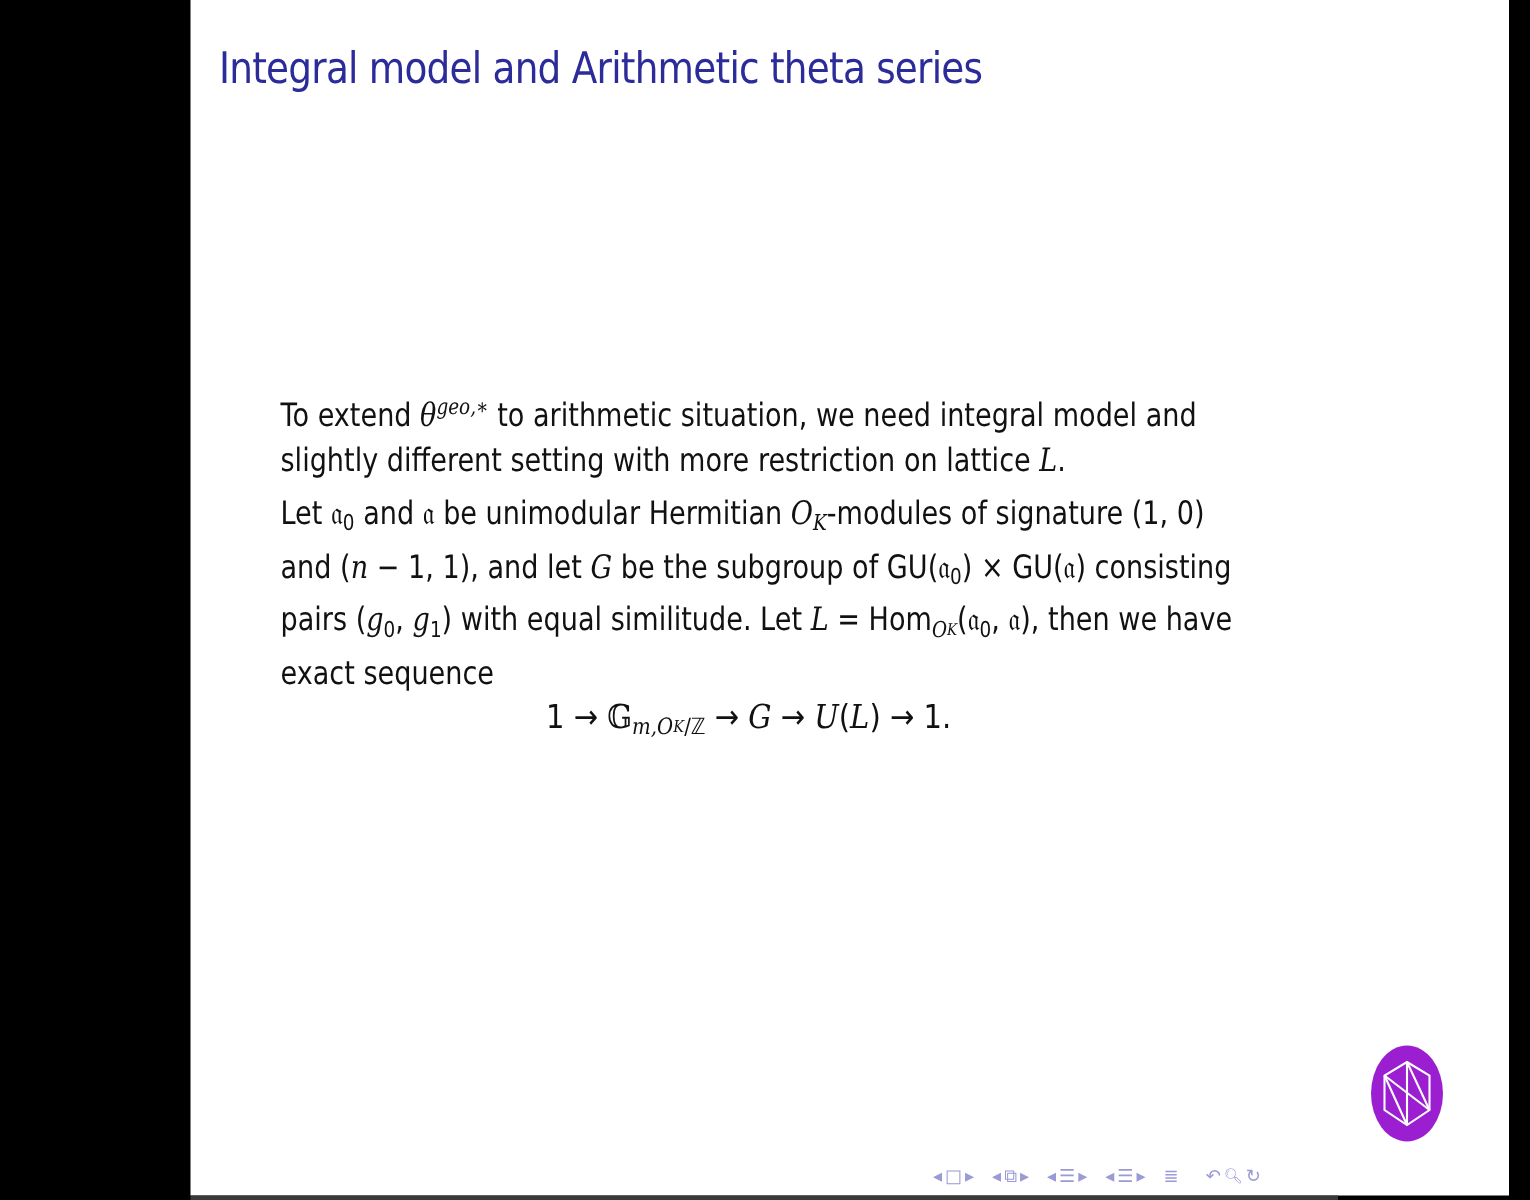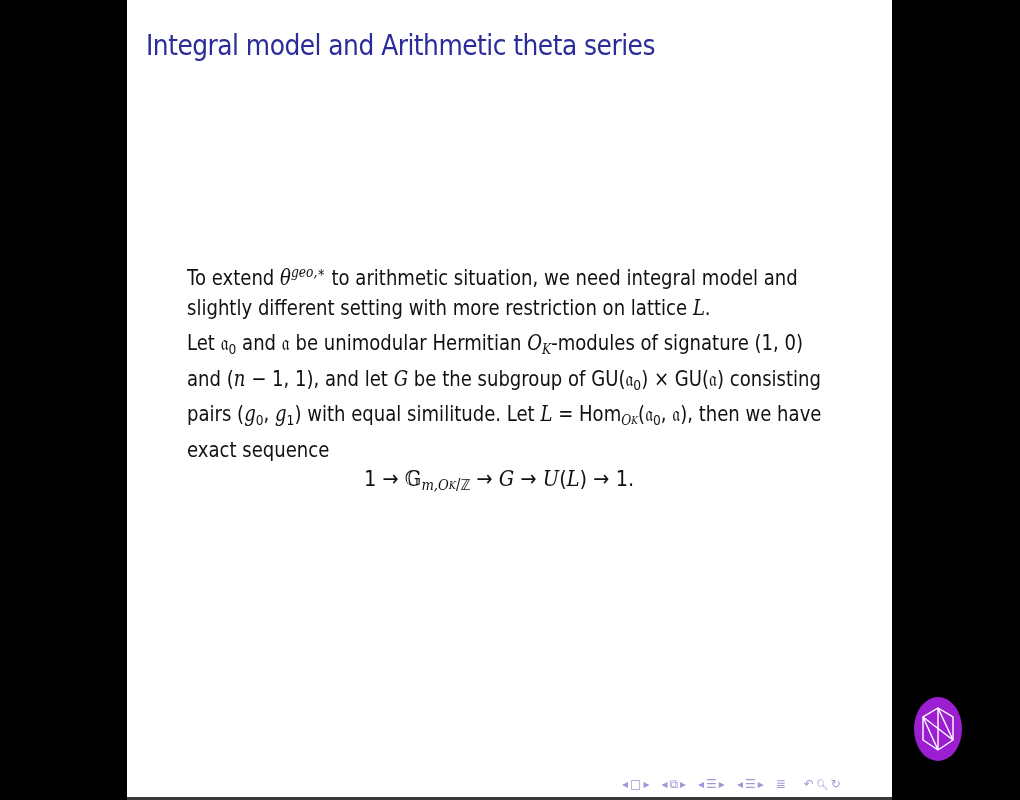"Integral model and Arithmetic theta" .slide { width: 765px -> 879px }
